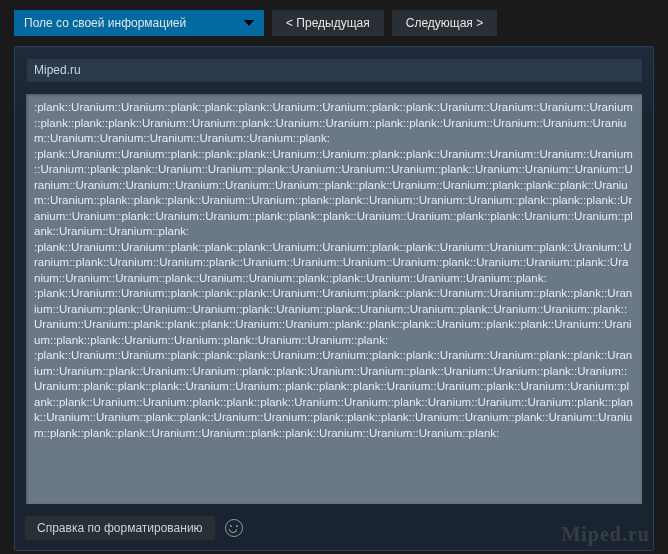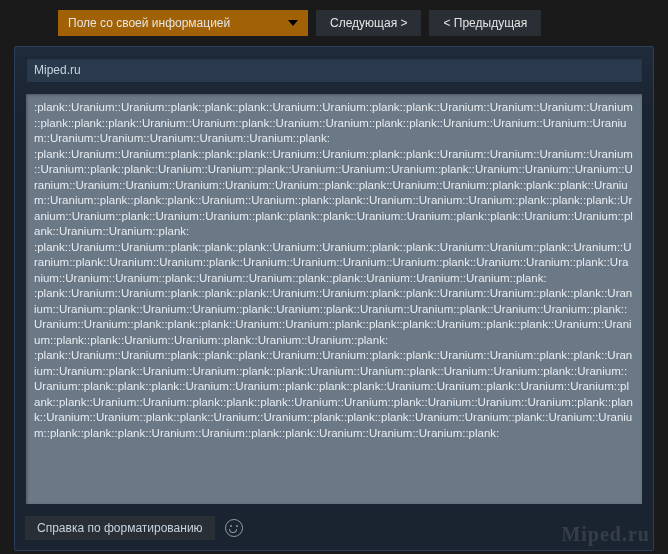"Поле со своей информацией" .dropdown { background: #a16207 -> #0369a1; margin-left: 44px -> none }
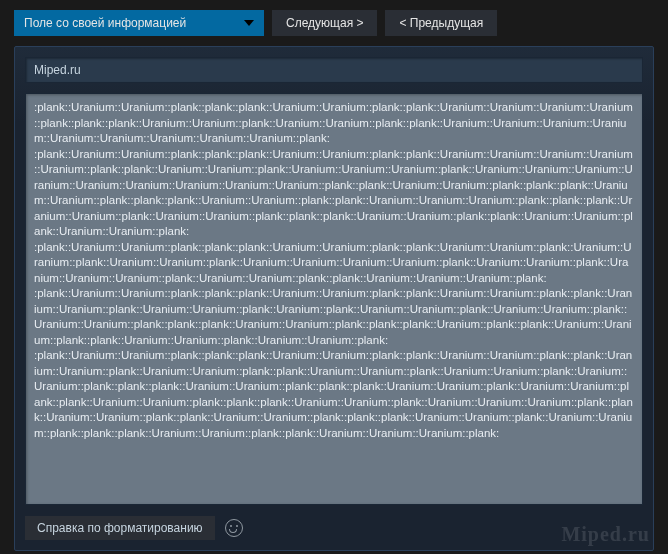"Следующая >" button.nav-btn { order: before "< Предыдущая" -> after "< Предыдущая" }
